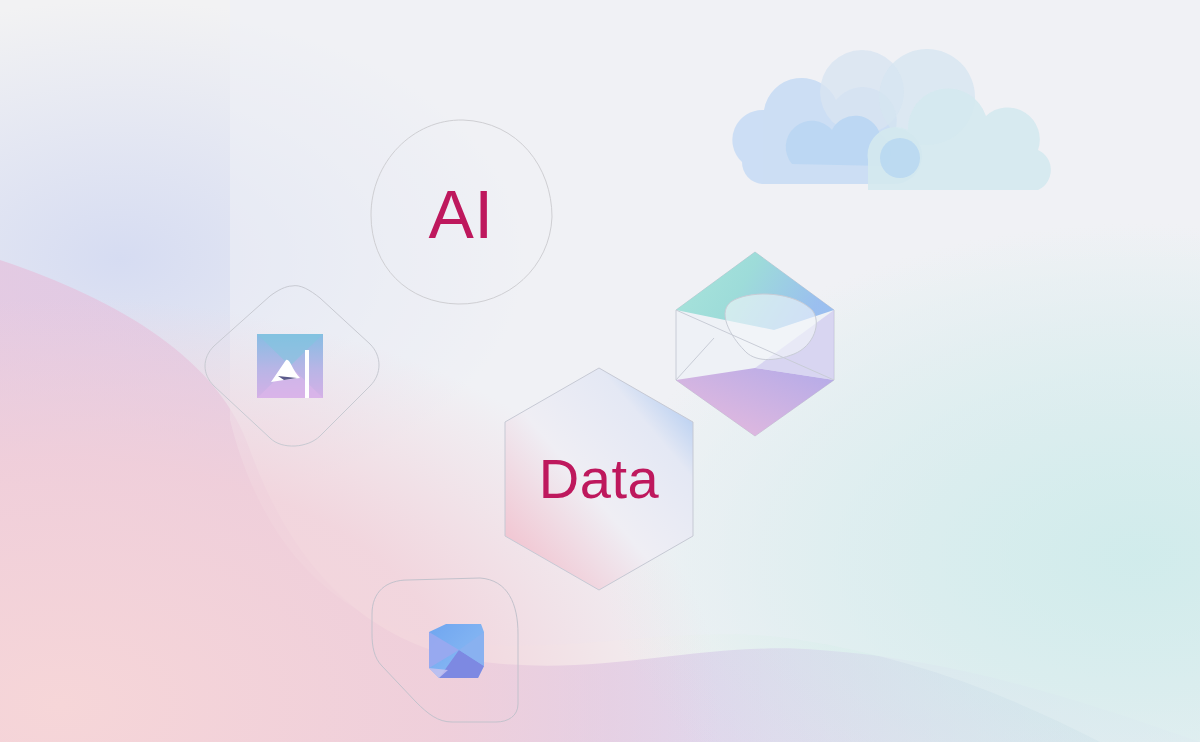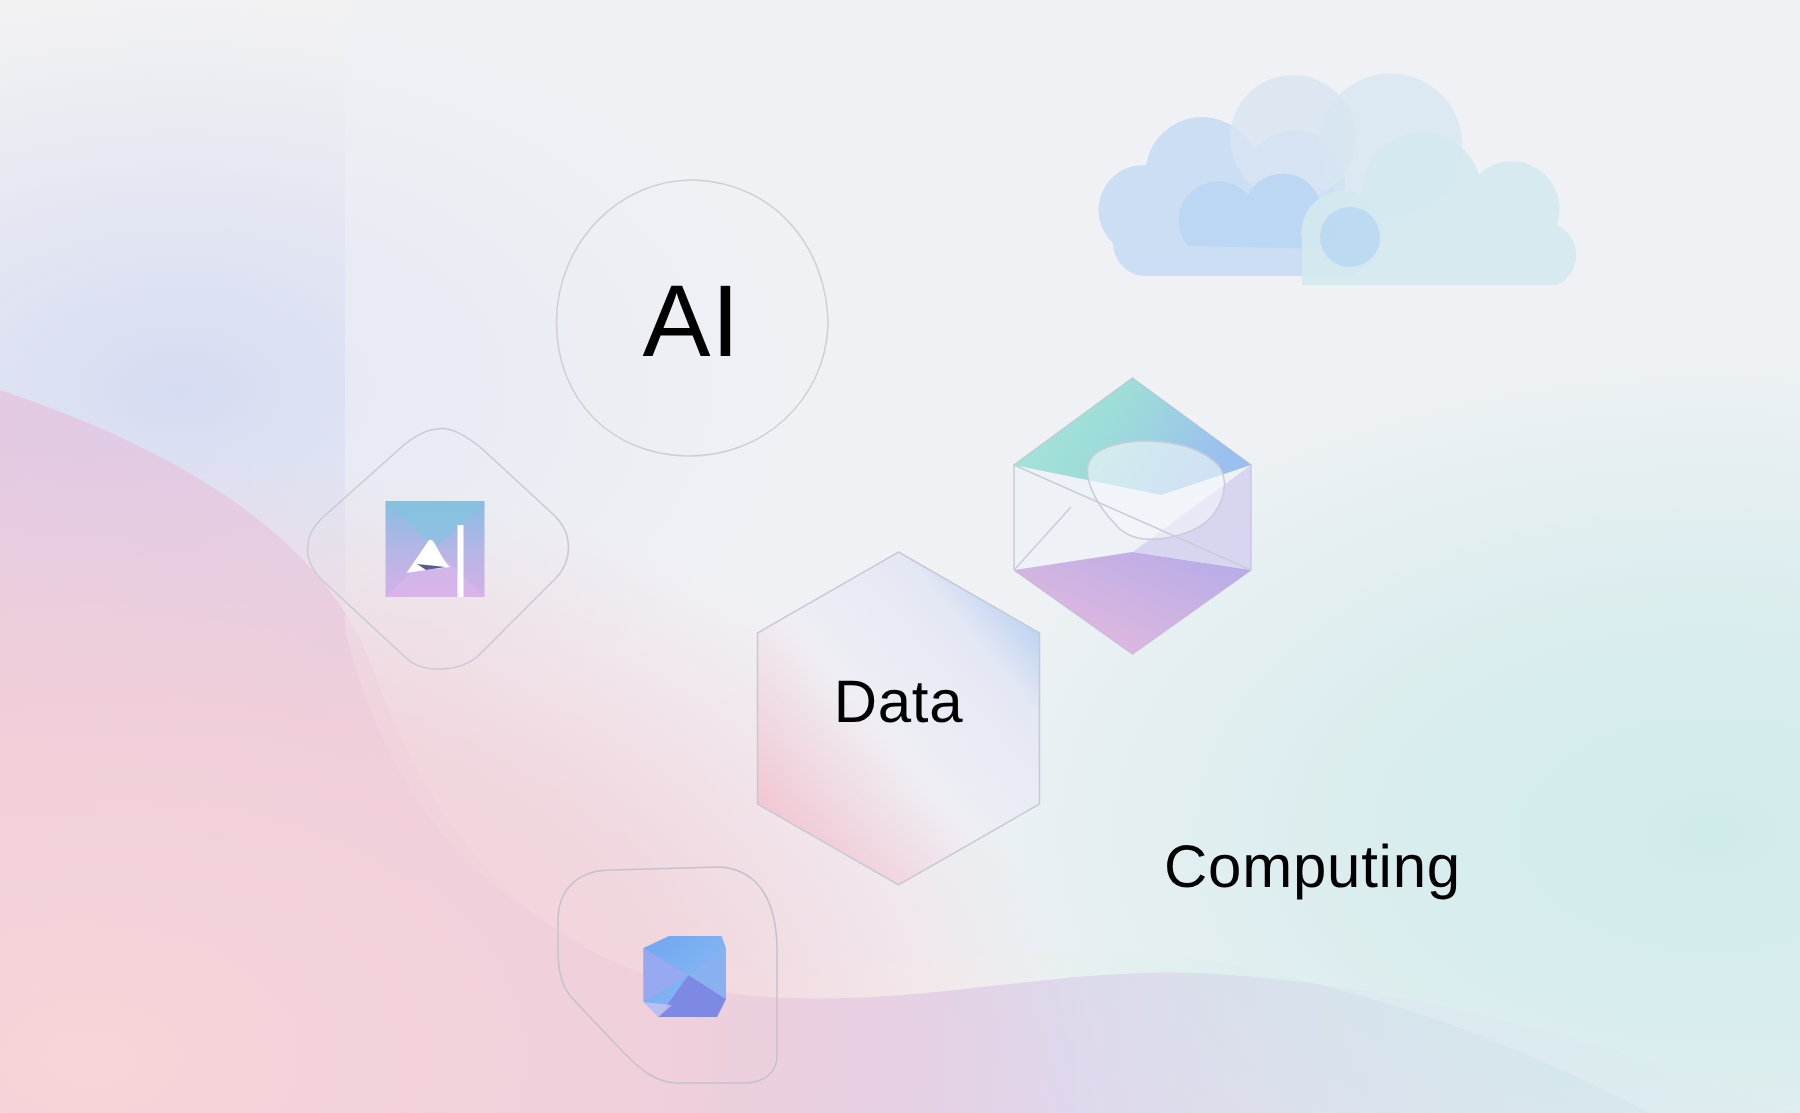"AI" .label { color: #000000 -> #be185d }
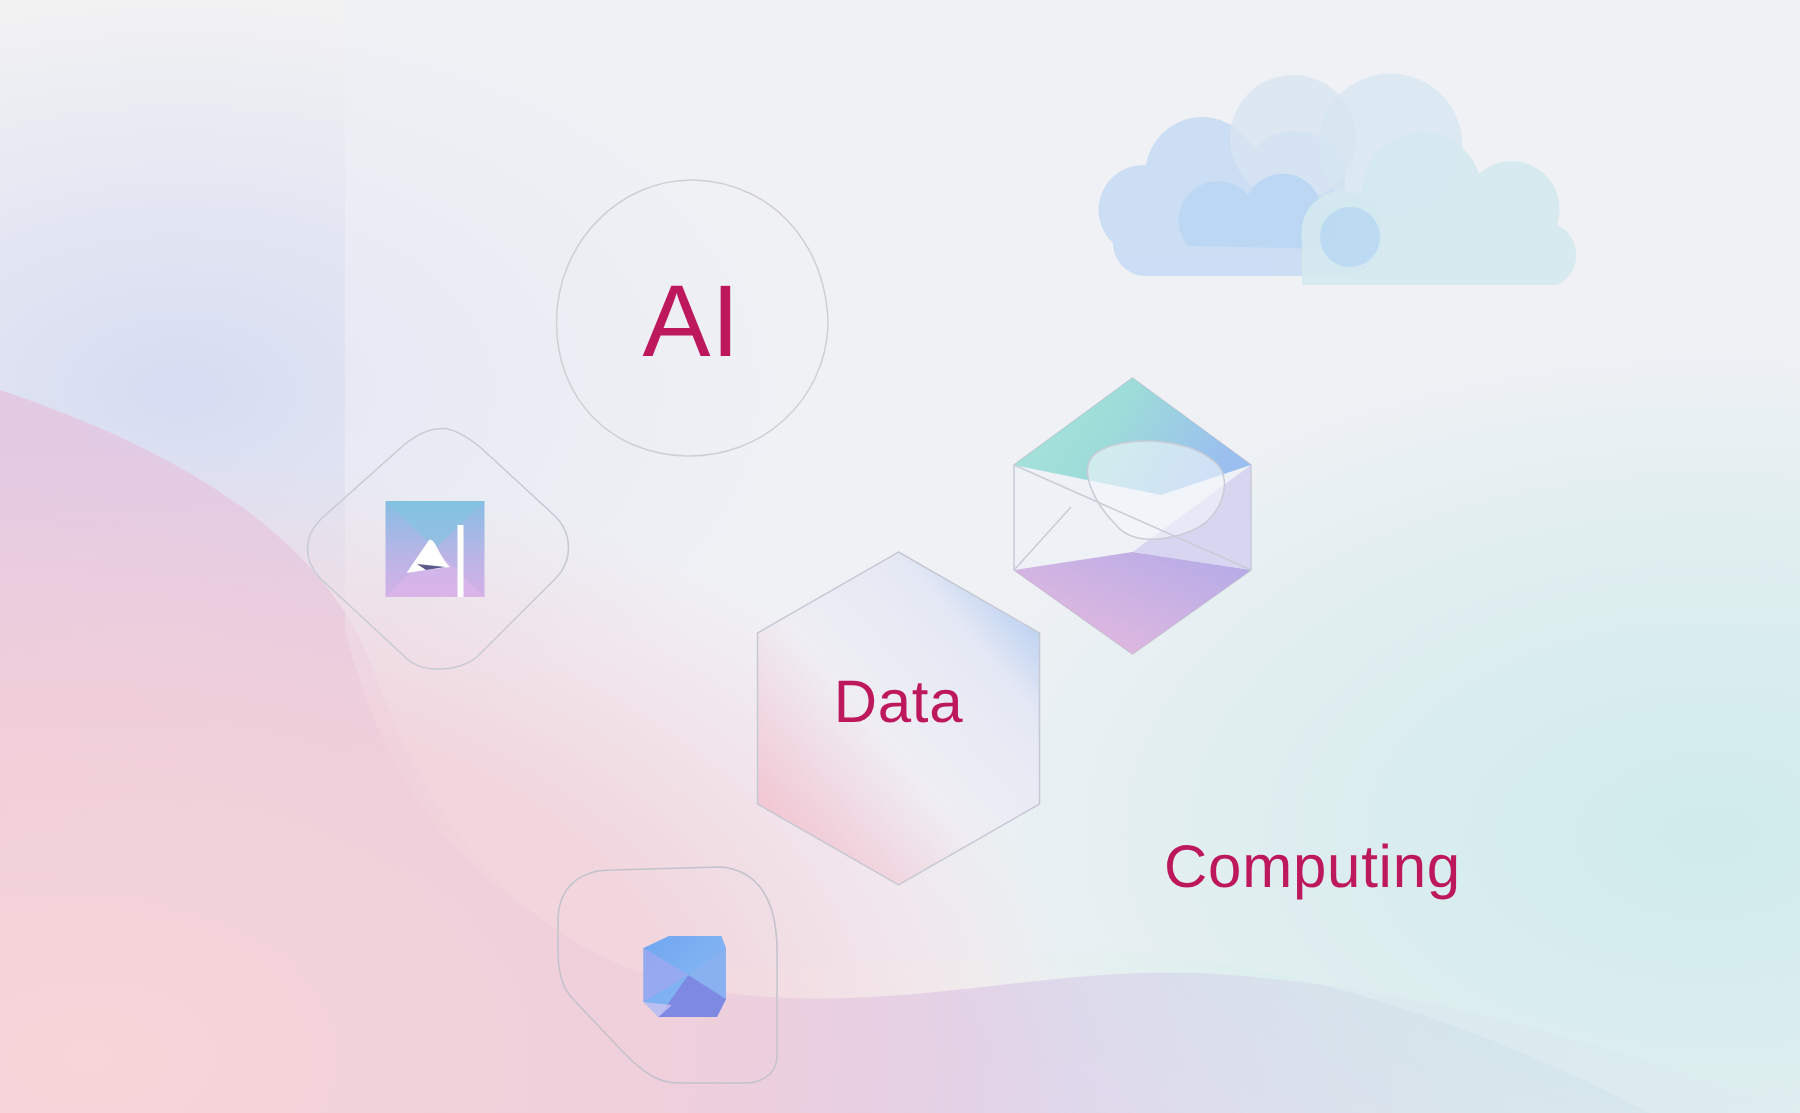"Data" .data-text { font-size: 40px -> 56px }
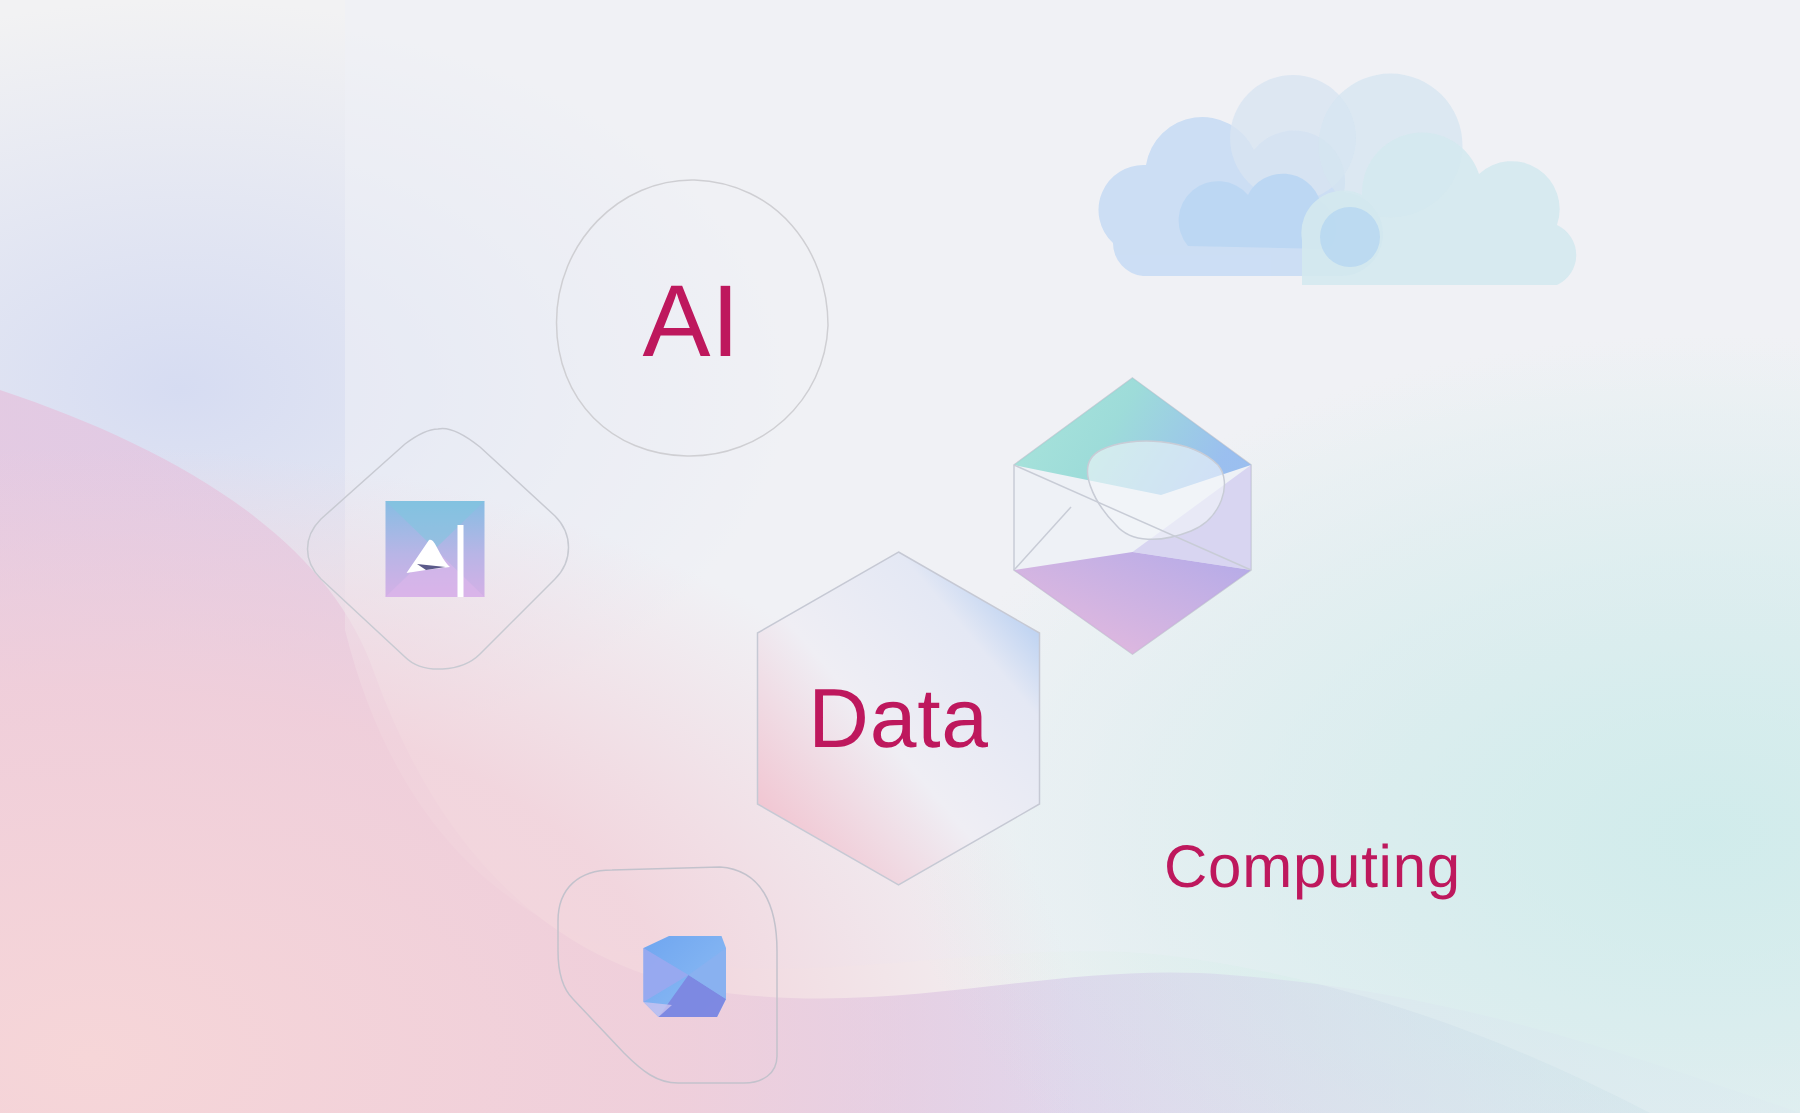"Computing" div { html: <div>Computing</div> -> none }
